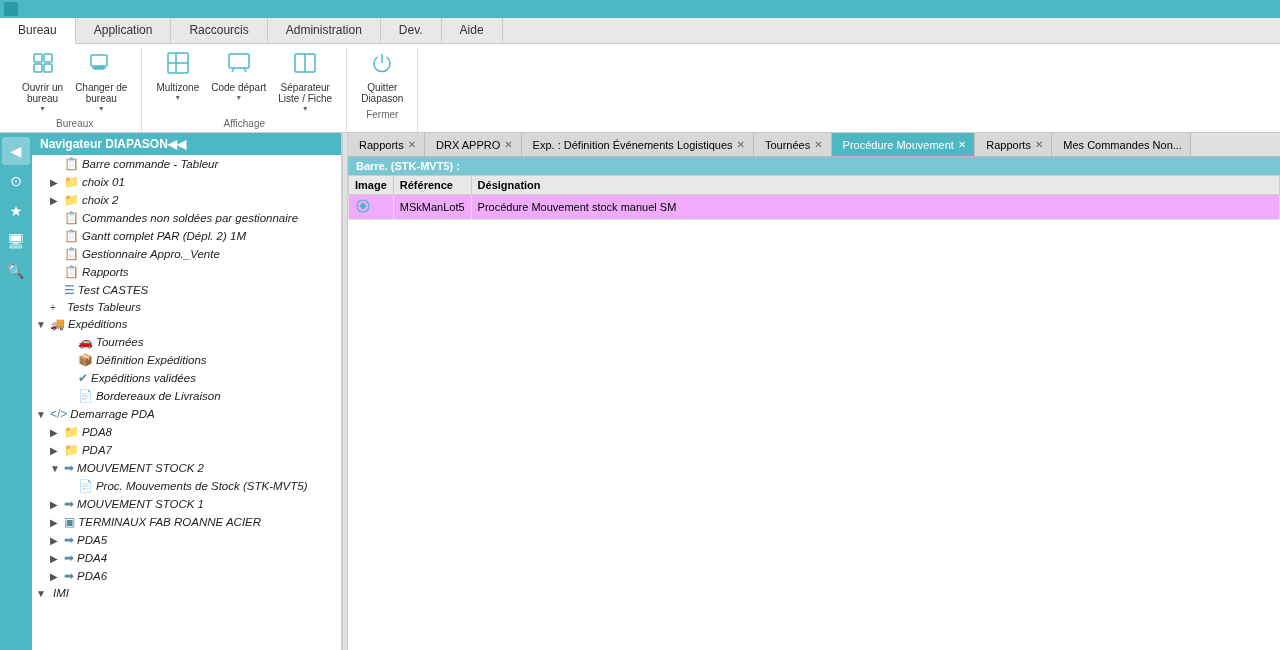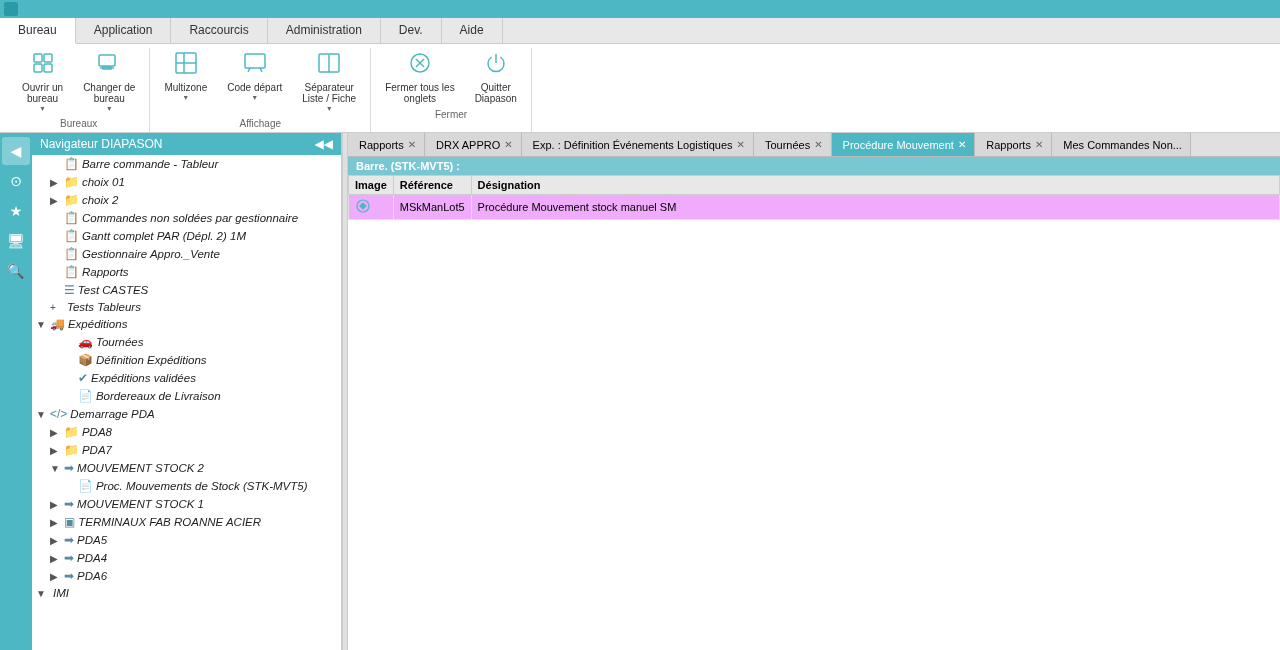"Ouvrir un" .ribbon-group-items { gap: 8px -> 0 }
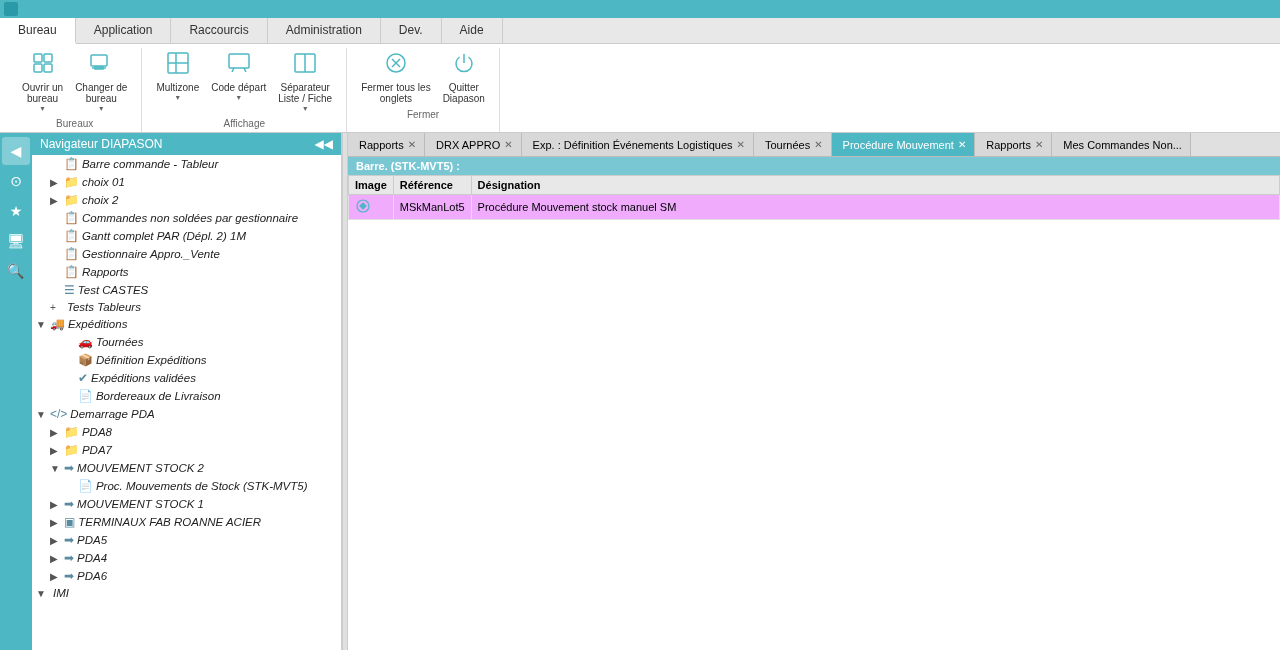"Fermer tous les" div.ribbon-btn { html: <div> <div><svg> <circle></circle> <line></line> <line></line> </svg></div> <div>Fermer tous les<br>onglets</div> </div> -> none }
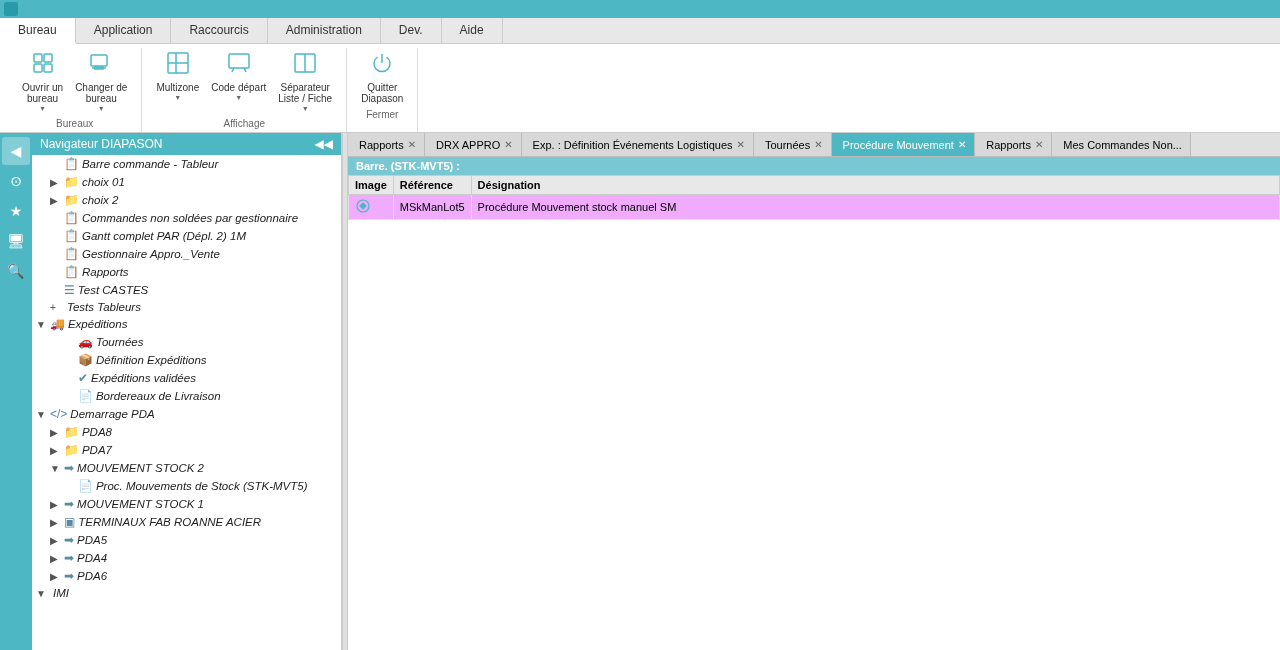"Navigateur DIAPASON" .navigator-header { font-weight: normal -> bold; justify-content: space-between -> none }
